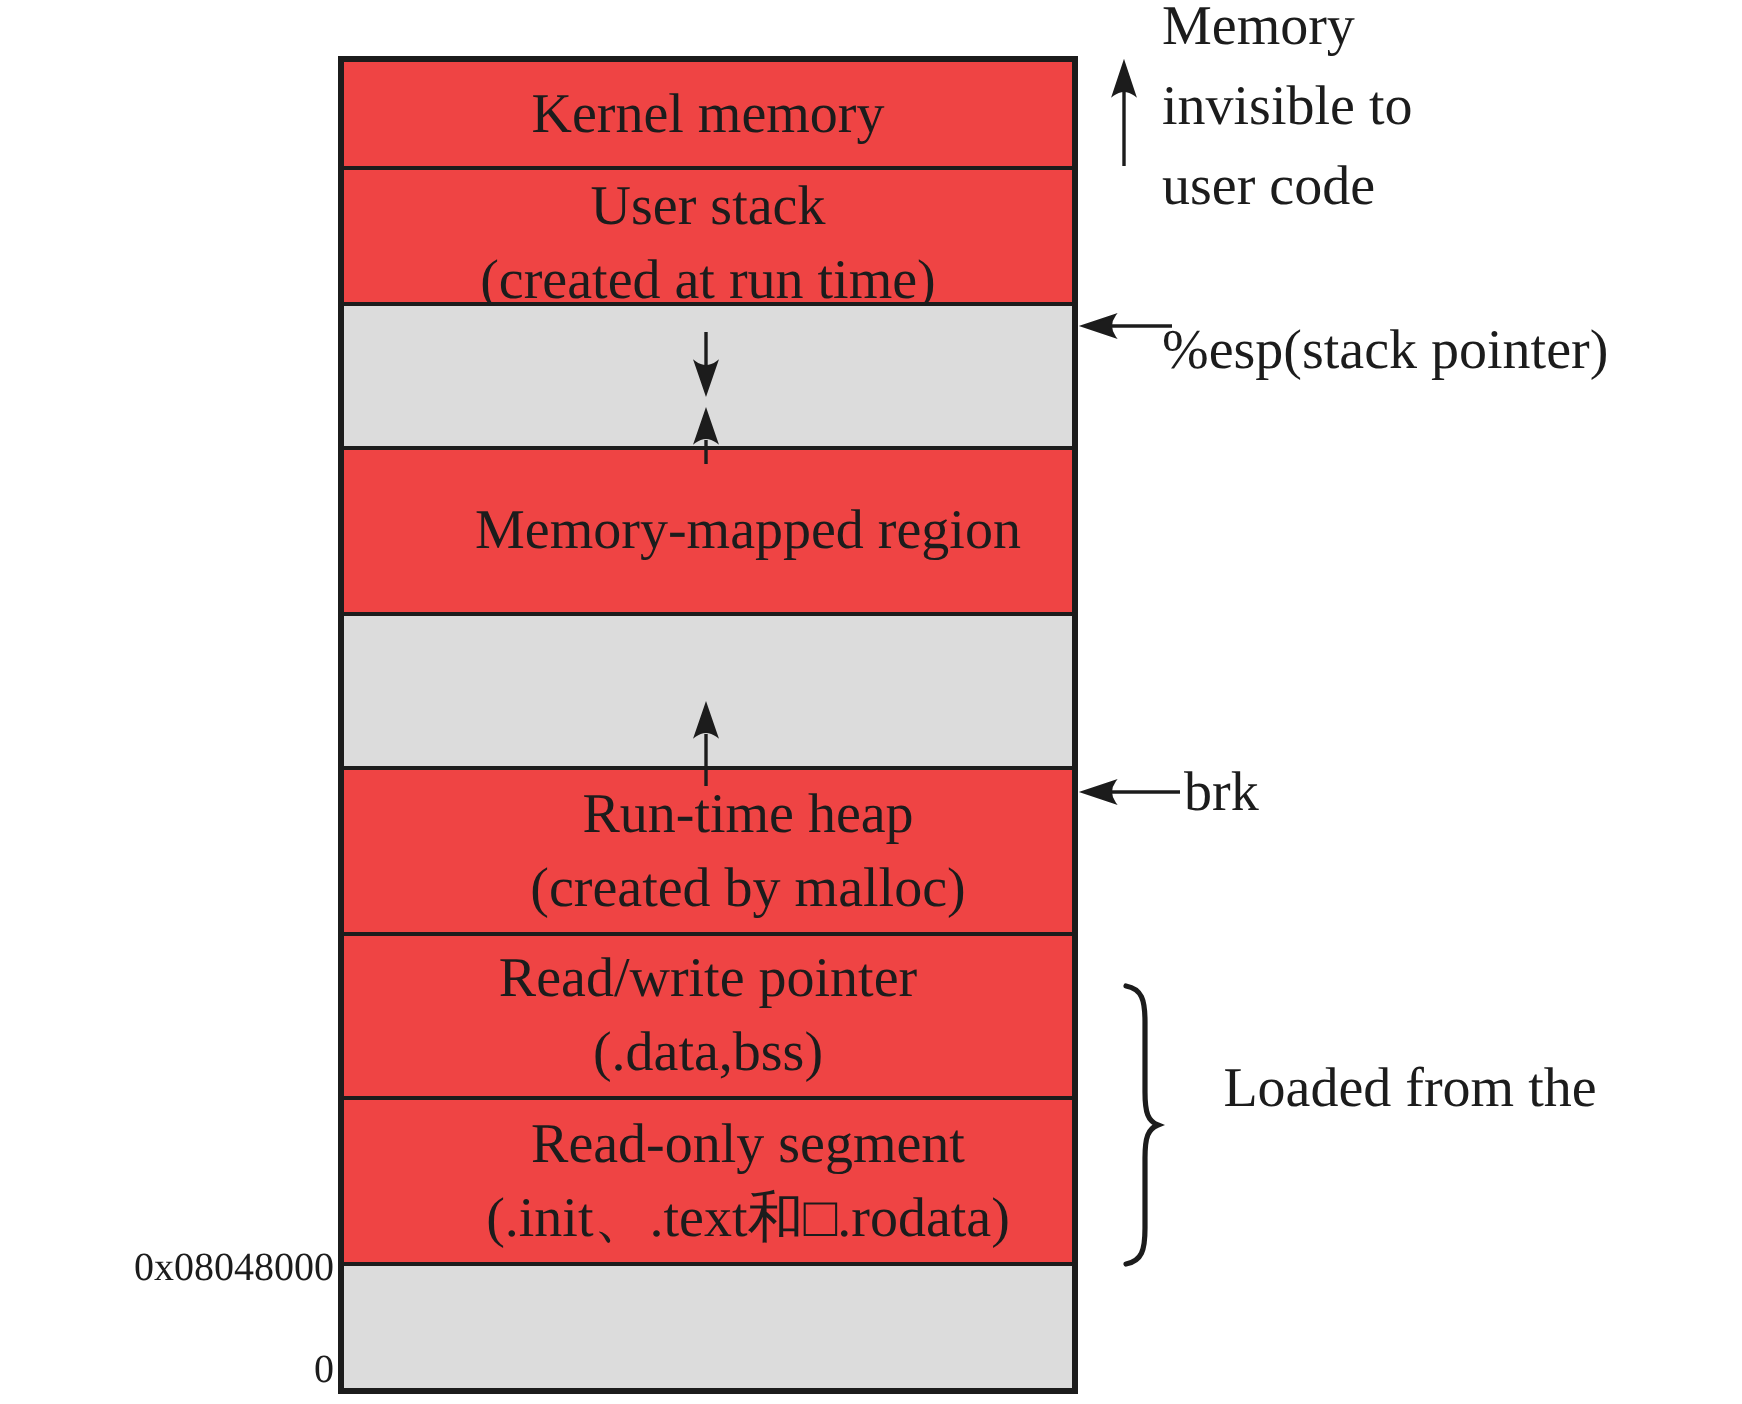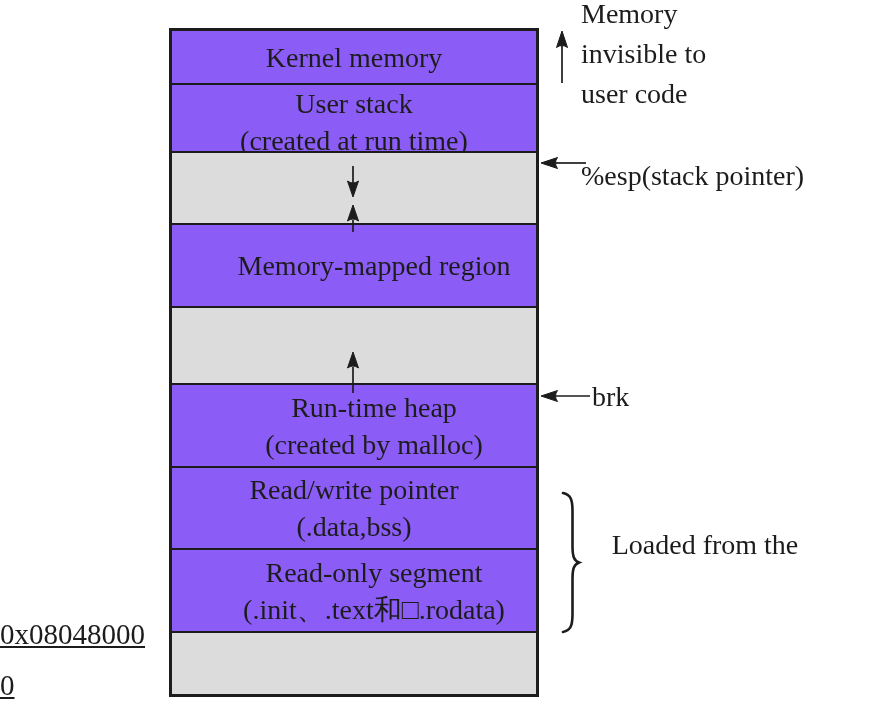"Kernel memory" .light { background: #8b5cf6 -> #ef4444 }
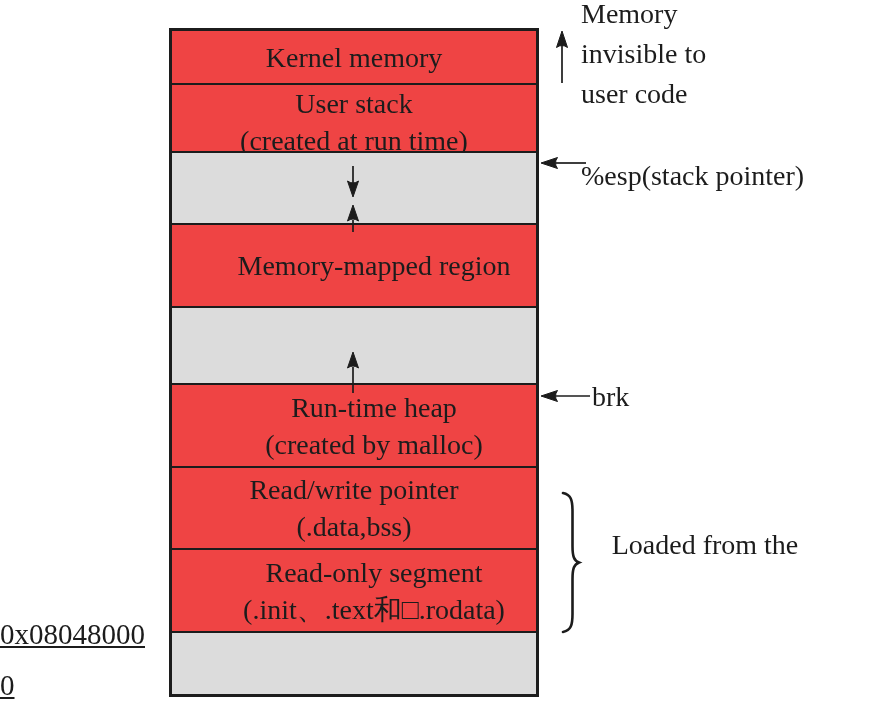"0x08048000" .addr { font-size: 29px -> 20px; text-align: none -> right; text-decoration: underline -> none }
